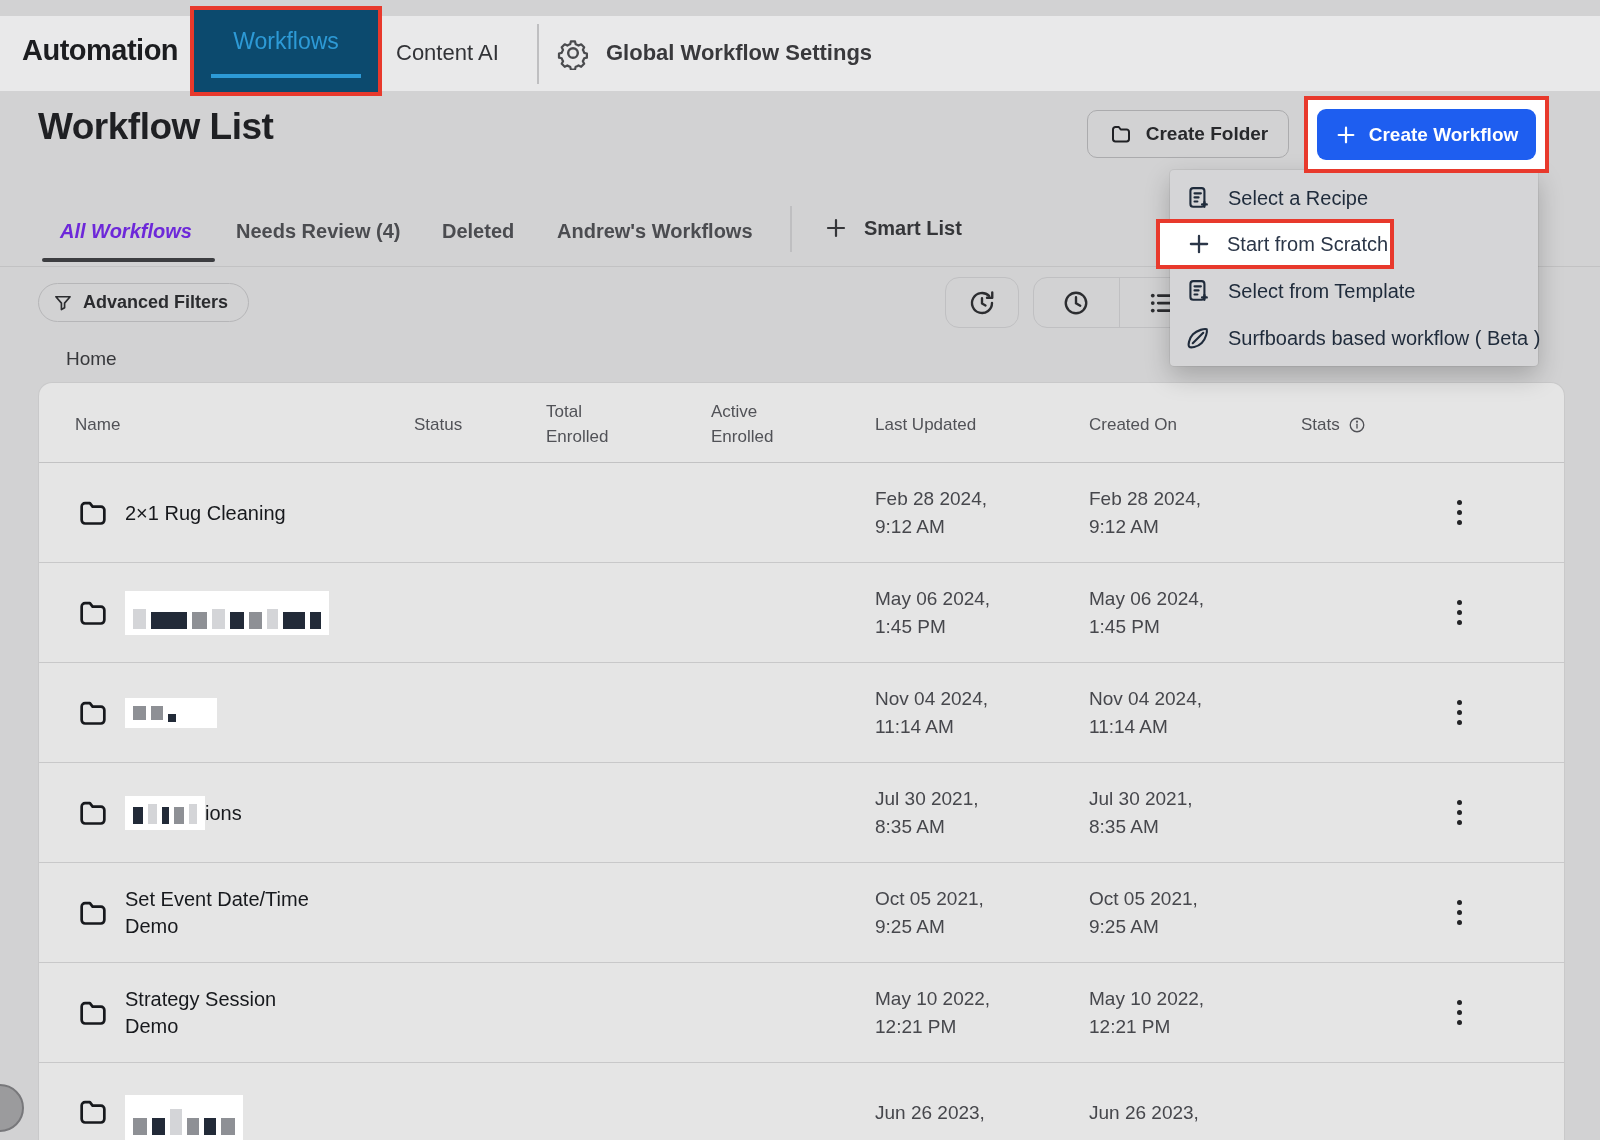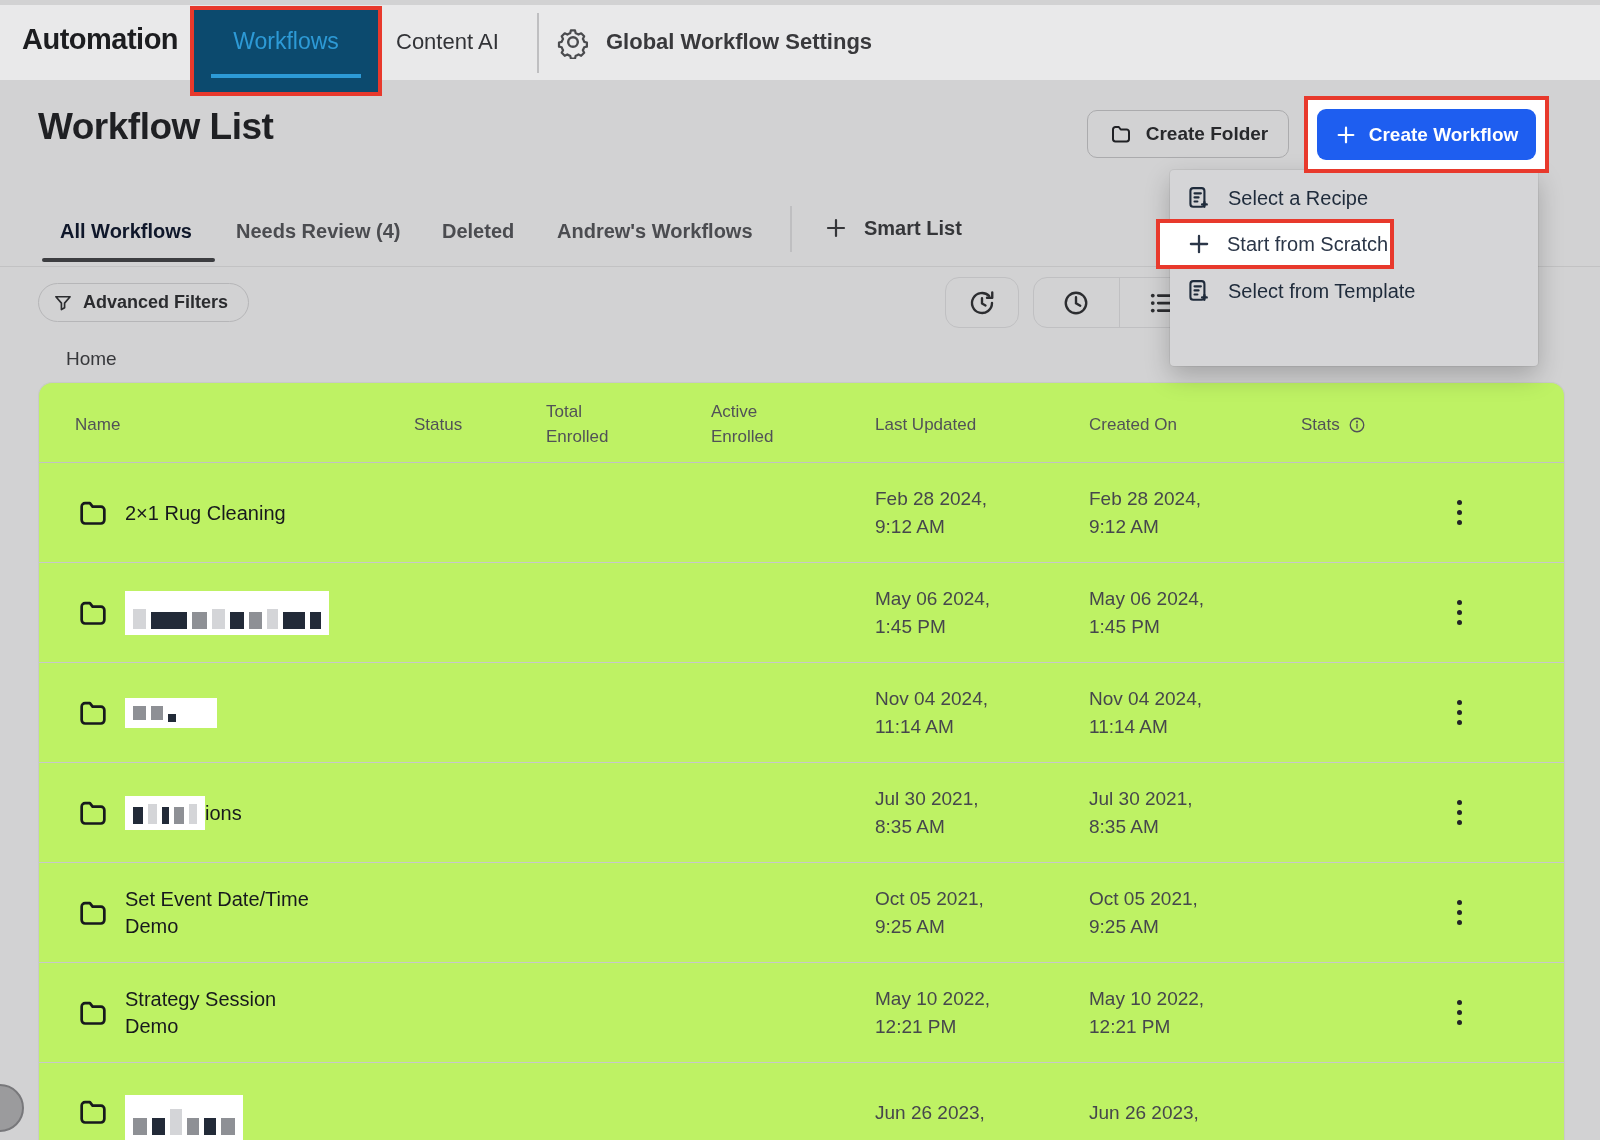"Automation" .topbar { top: 5px -> 16px }
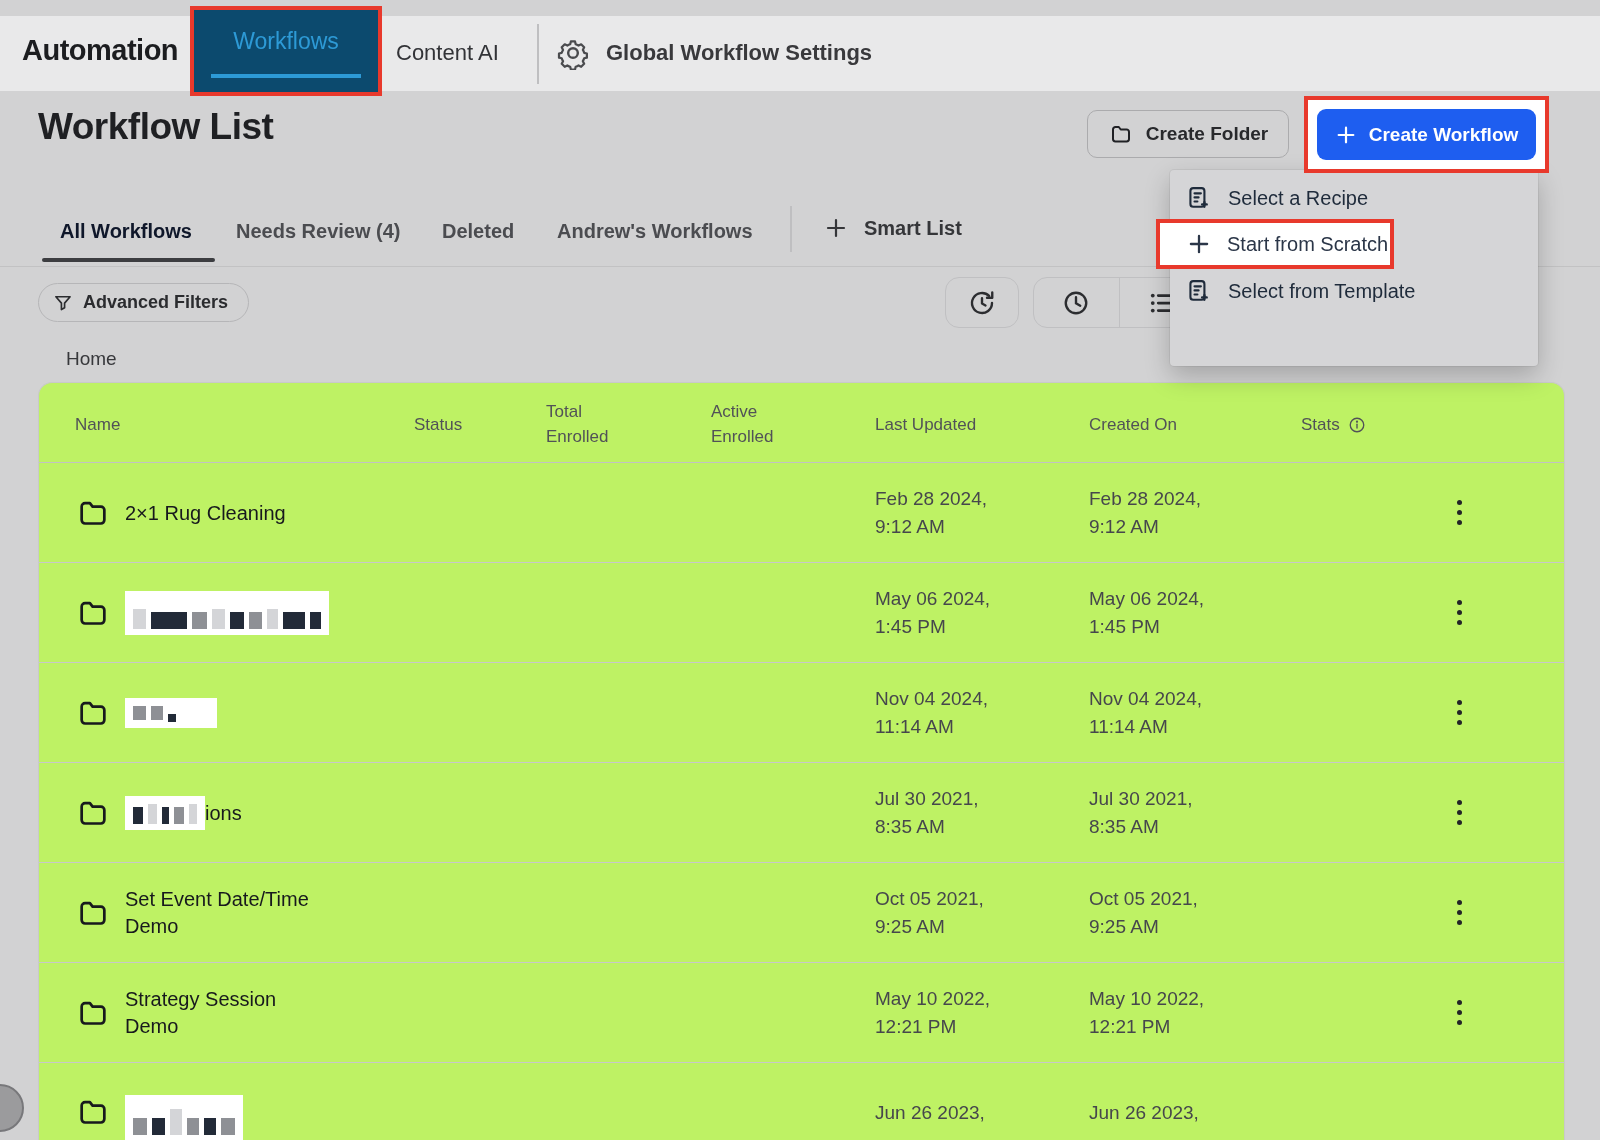"All Workflows" .ftab.active { color: #0f172a -> #6d28d9; font-style: none -> italic }
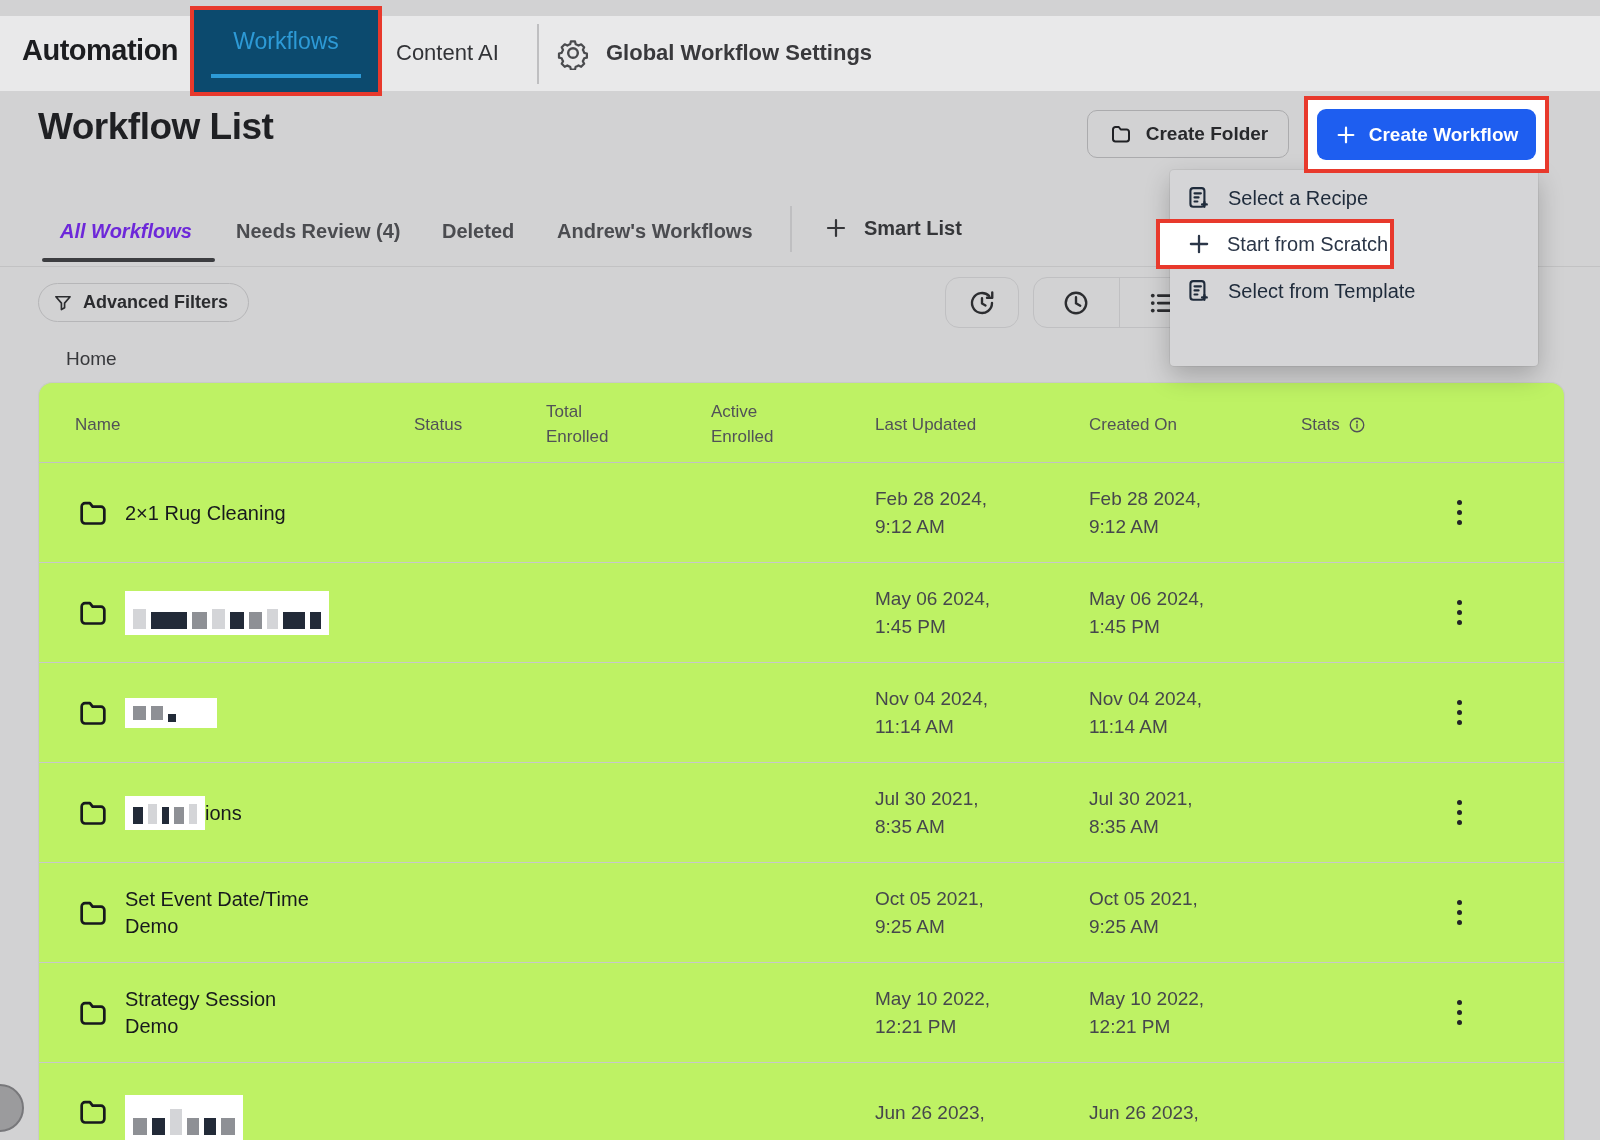"Surfboards based workflow ( Beta" div.menu-item { html: none -> <div> <span> <svg> <path></path> <path></path> </svg> </span> <span>Surfboards based workflow ( Beta )</span> </div> }
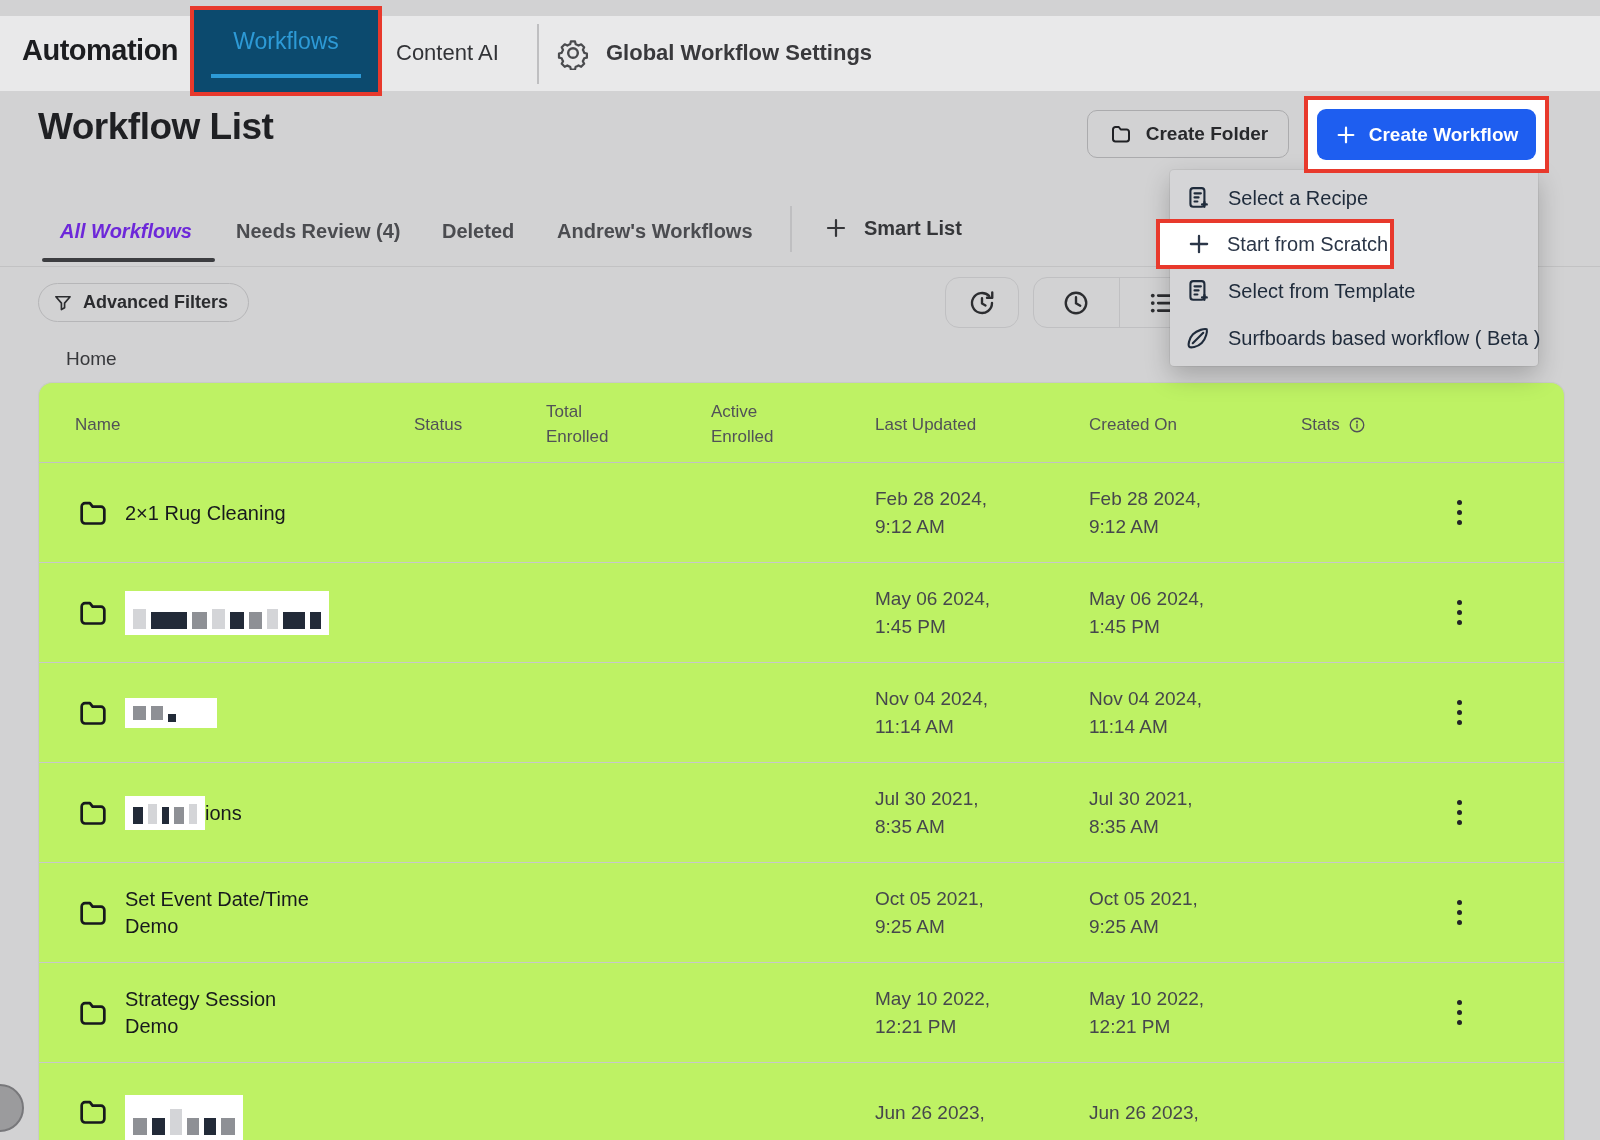"Name" .card { background: #bef264 -> #e5e5e5 }
